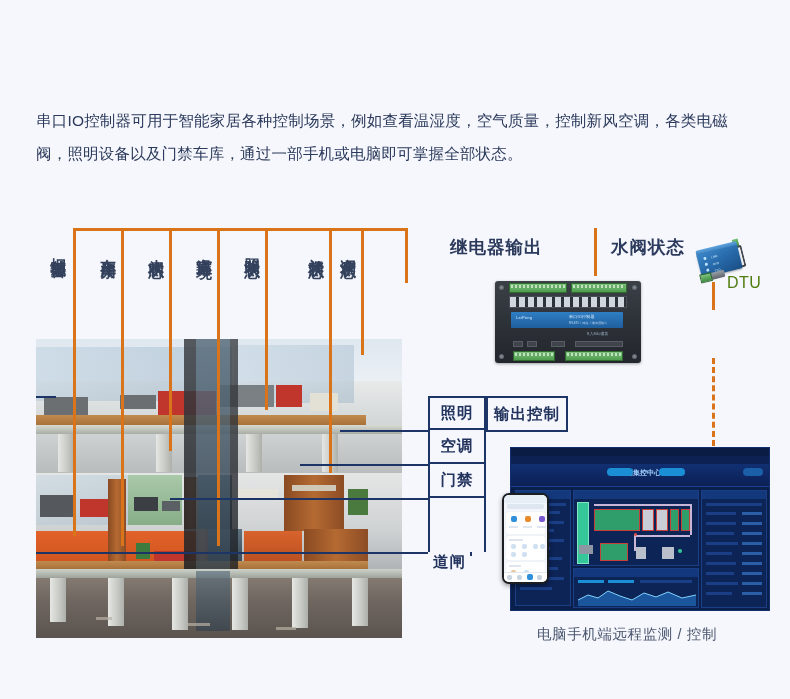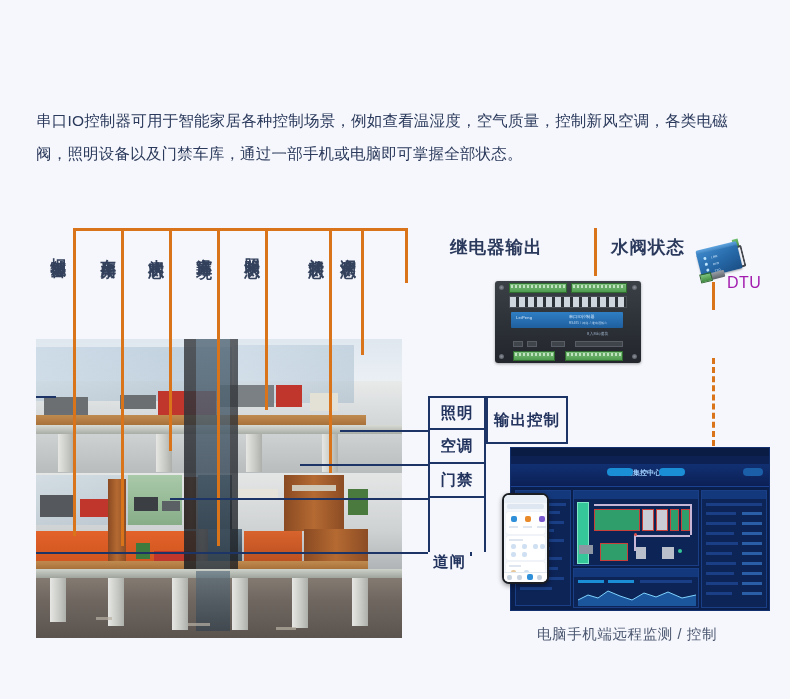"DTU" .dtu-label { color: #a21caf -> #4d7c0f }
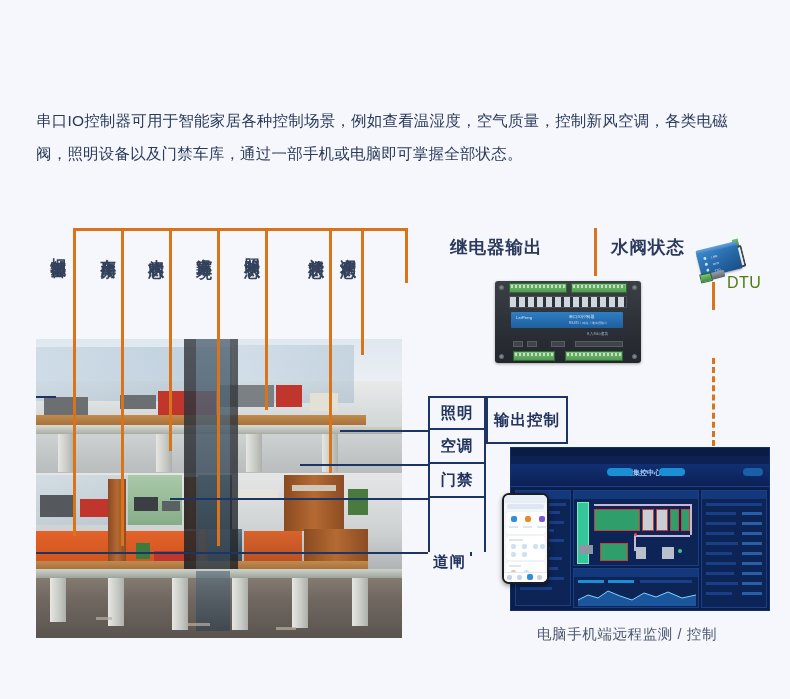"输出控制" div.nbox { height: 48px -> 36px }
